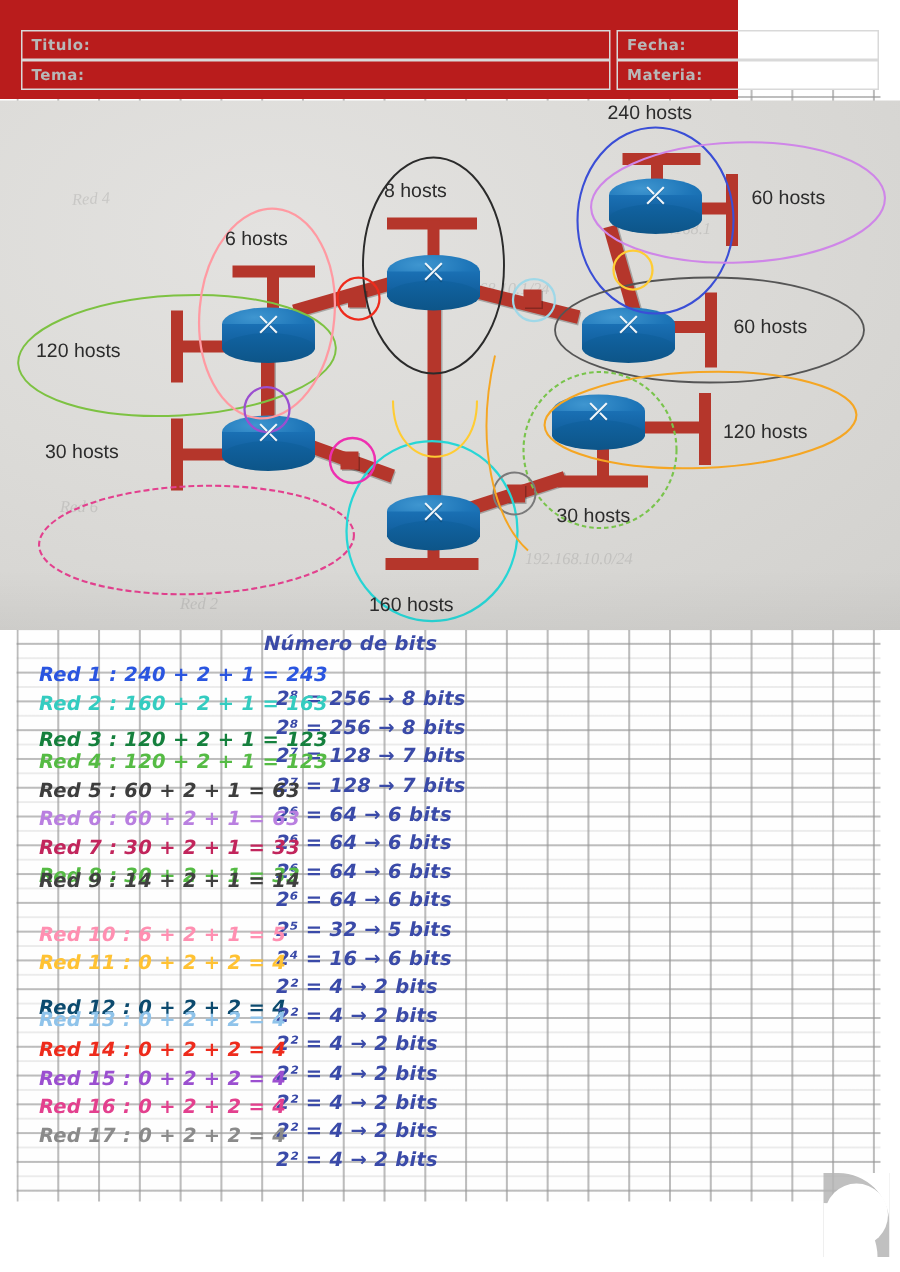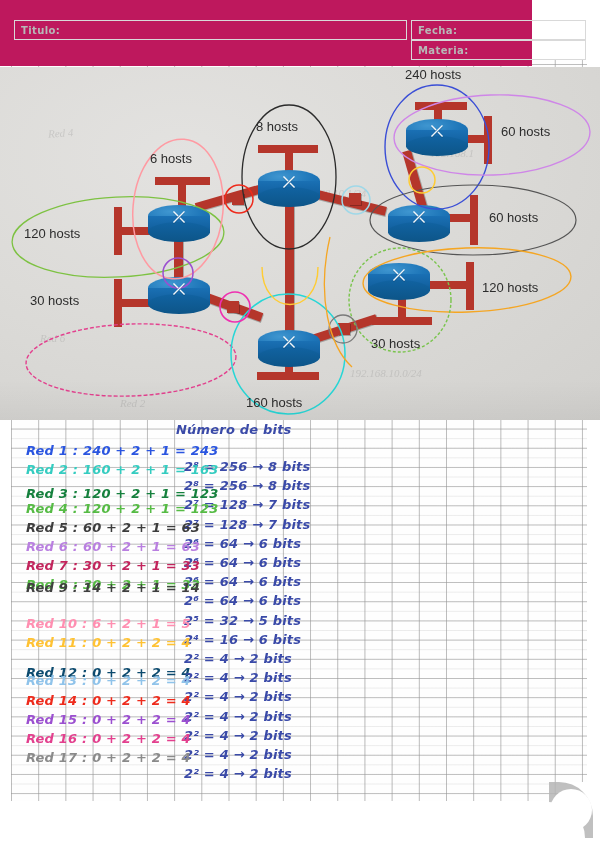"Titulo:" #header-form { background: #be185d -> #b91c1c; width: 532px -> 492px }
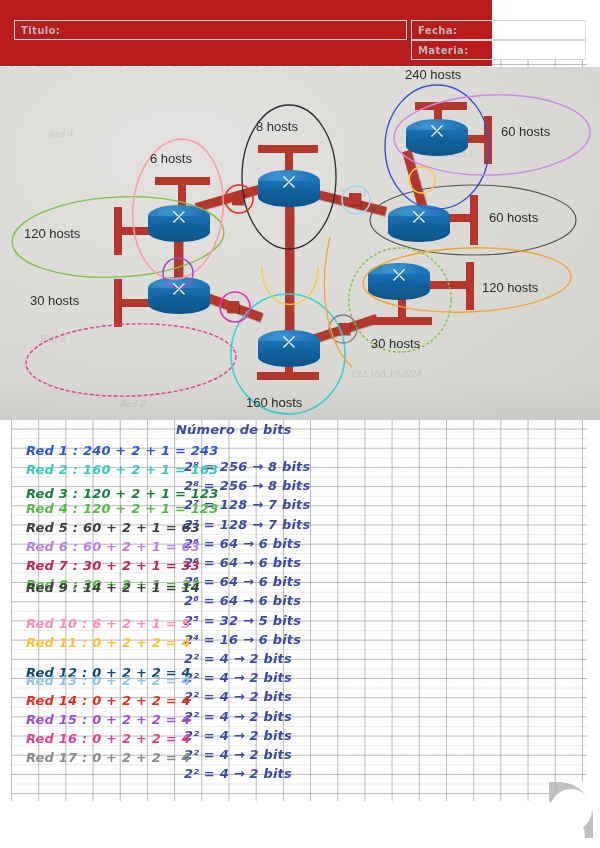"Tema:" div.hdr-box { html: none -> <div> <span>Tema:</span> </div> }
